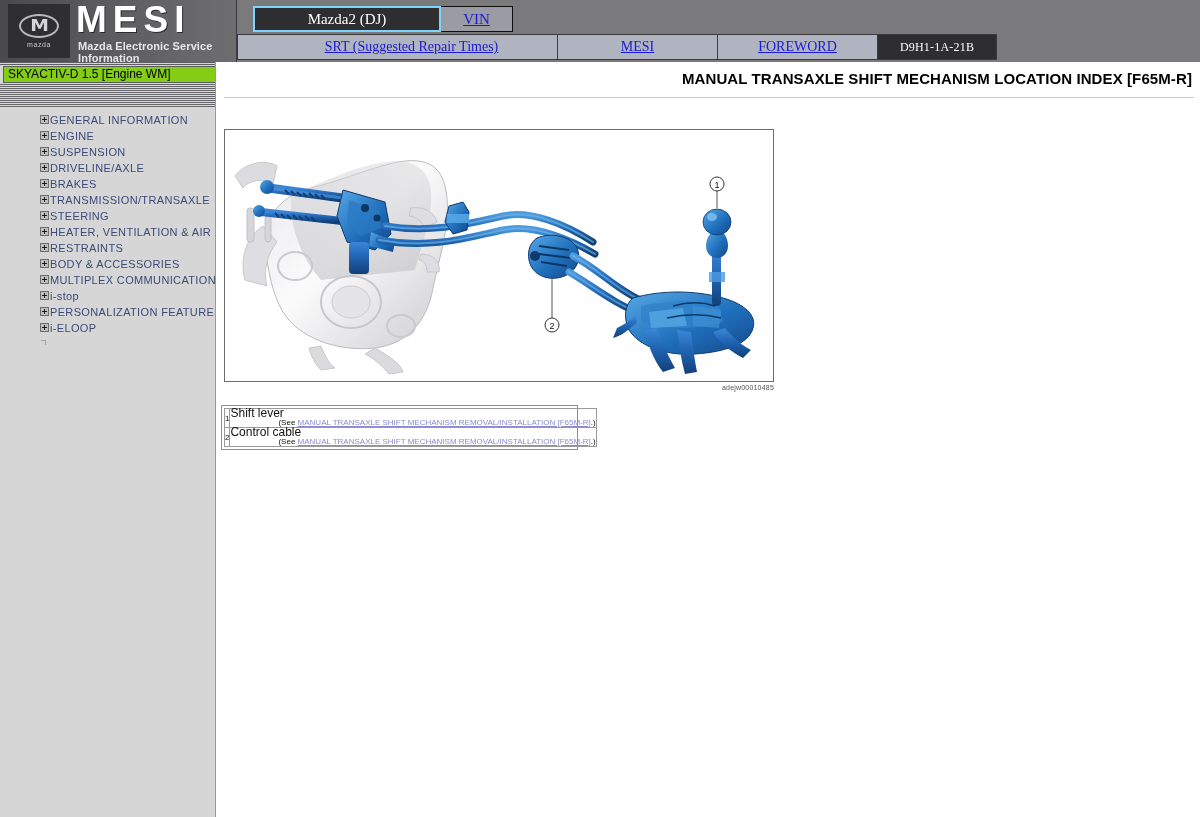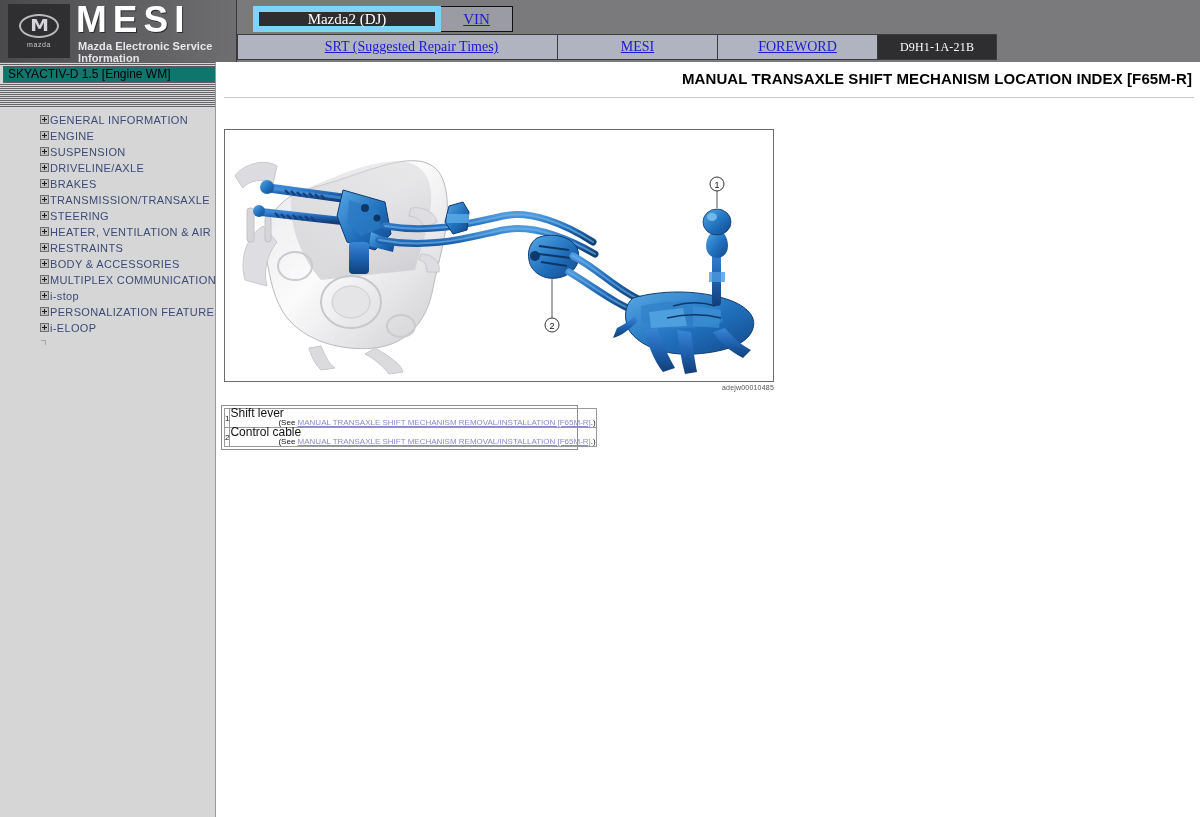"Mazda2 (DJ)" #vehicle-tab { border: 6px solid #7dd3fc -> 2px solid #7dd3fc }
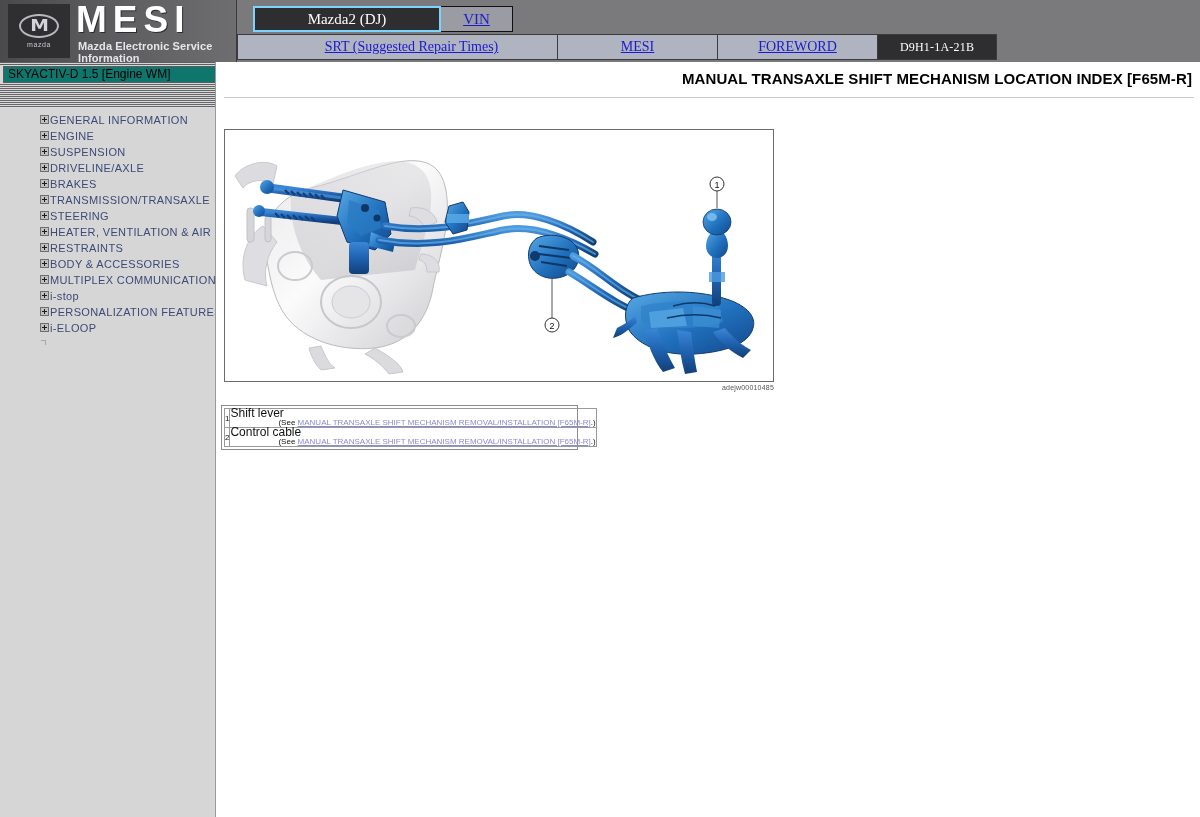"SKYACTIV-D 1.5 [Engine WM]" #model-select { background: #0f766e -> #84cc16 }
